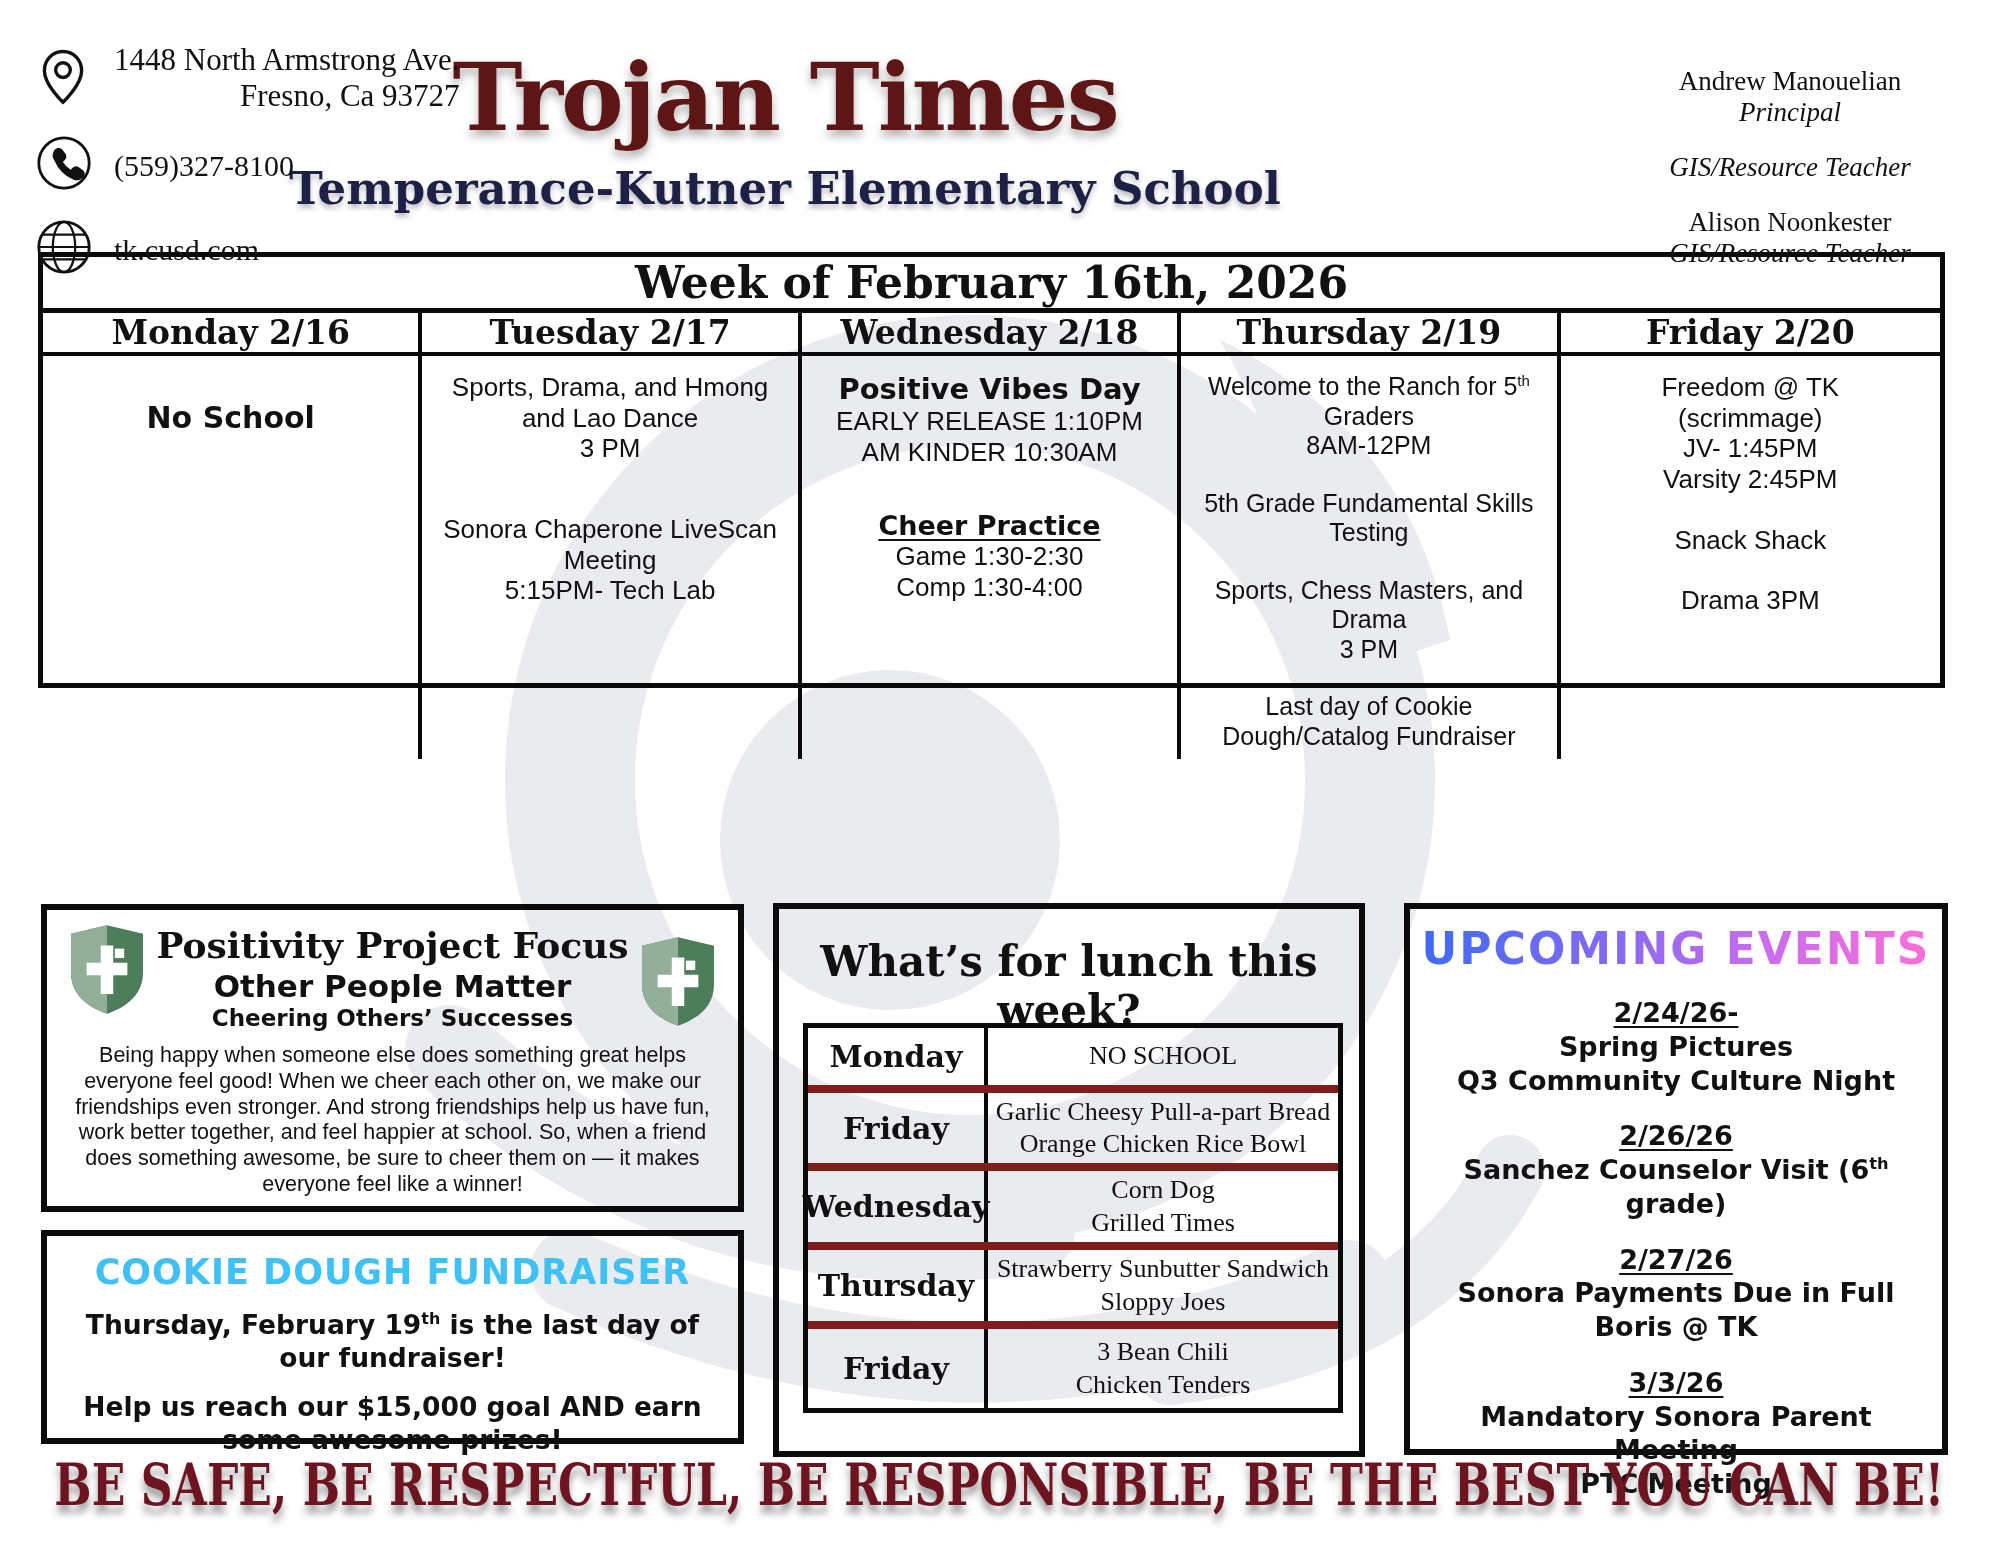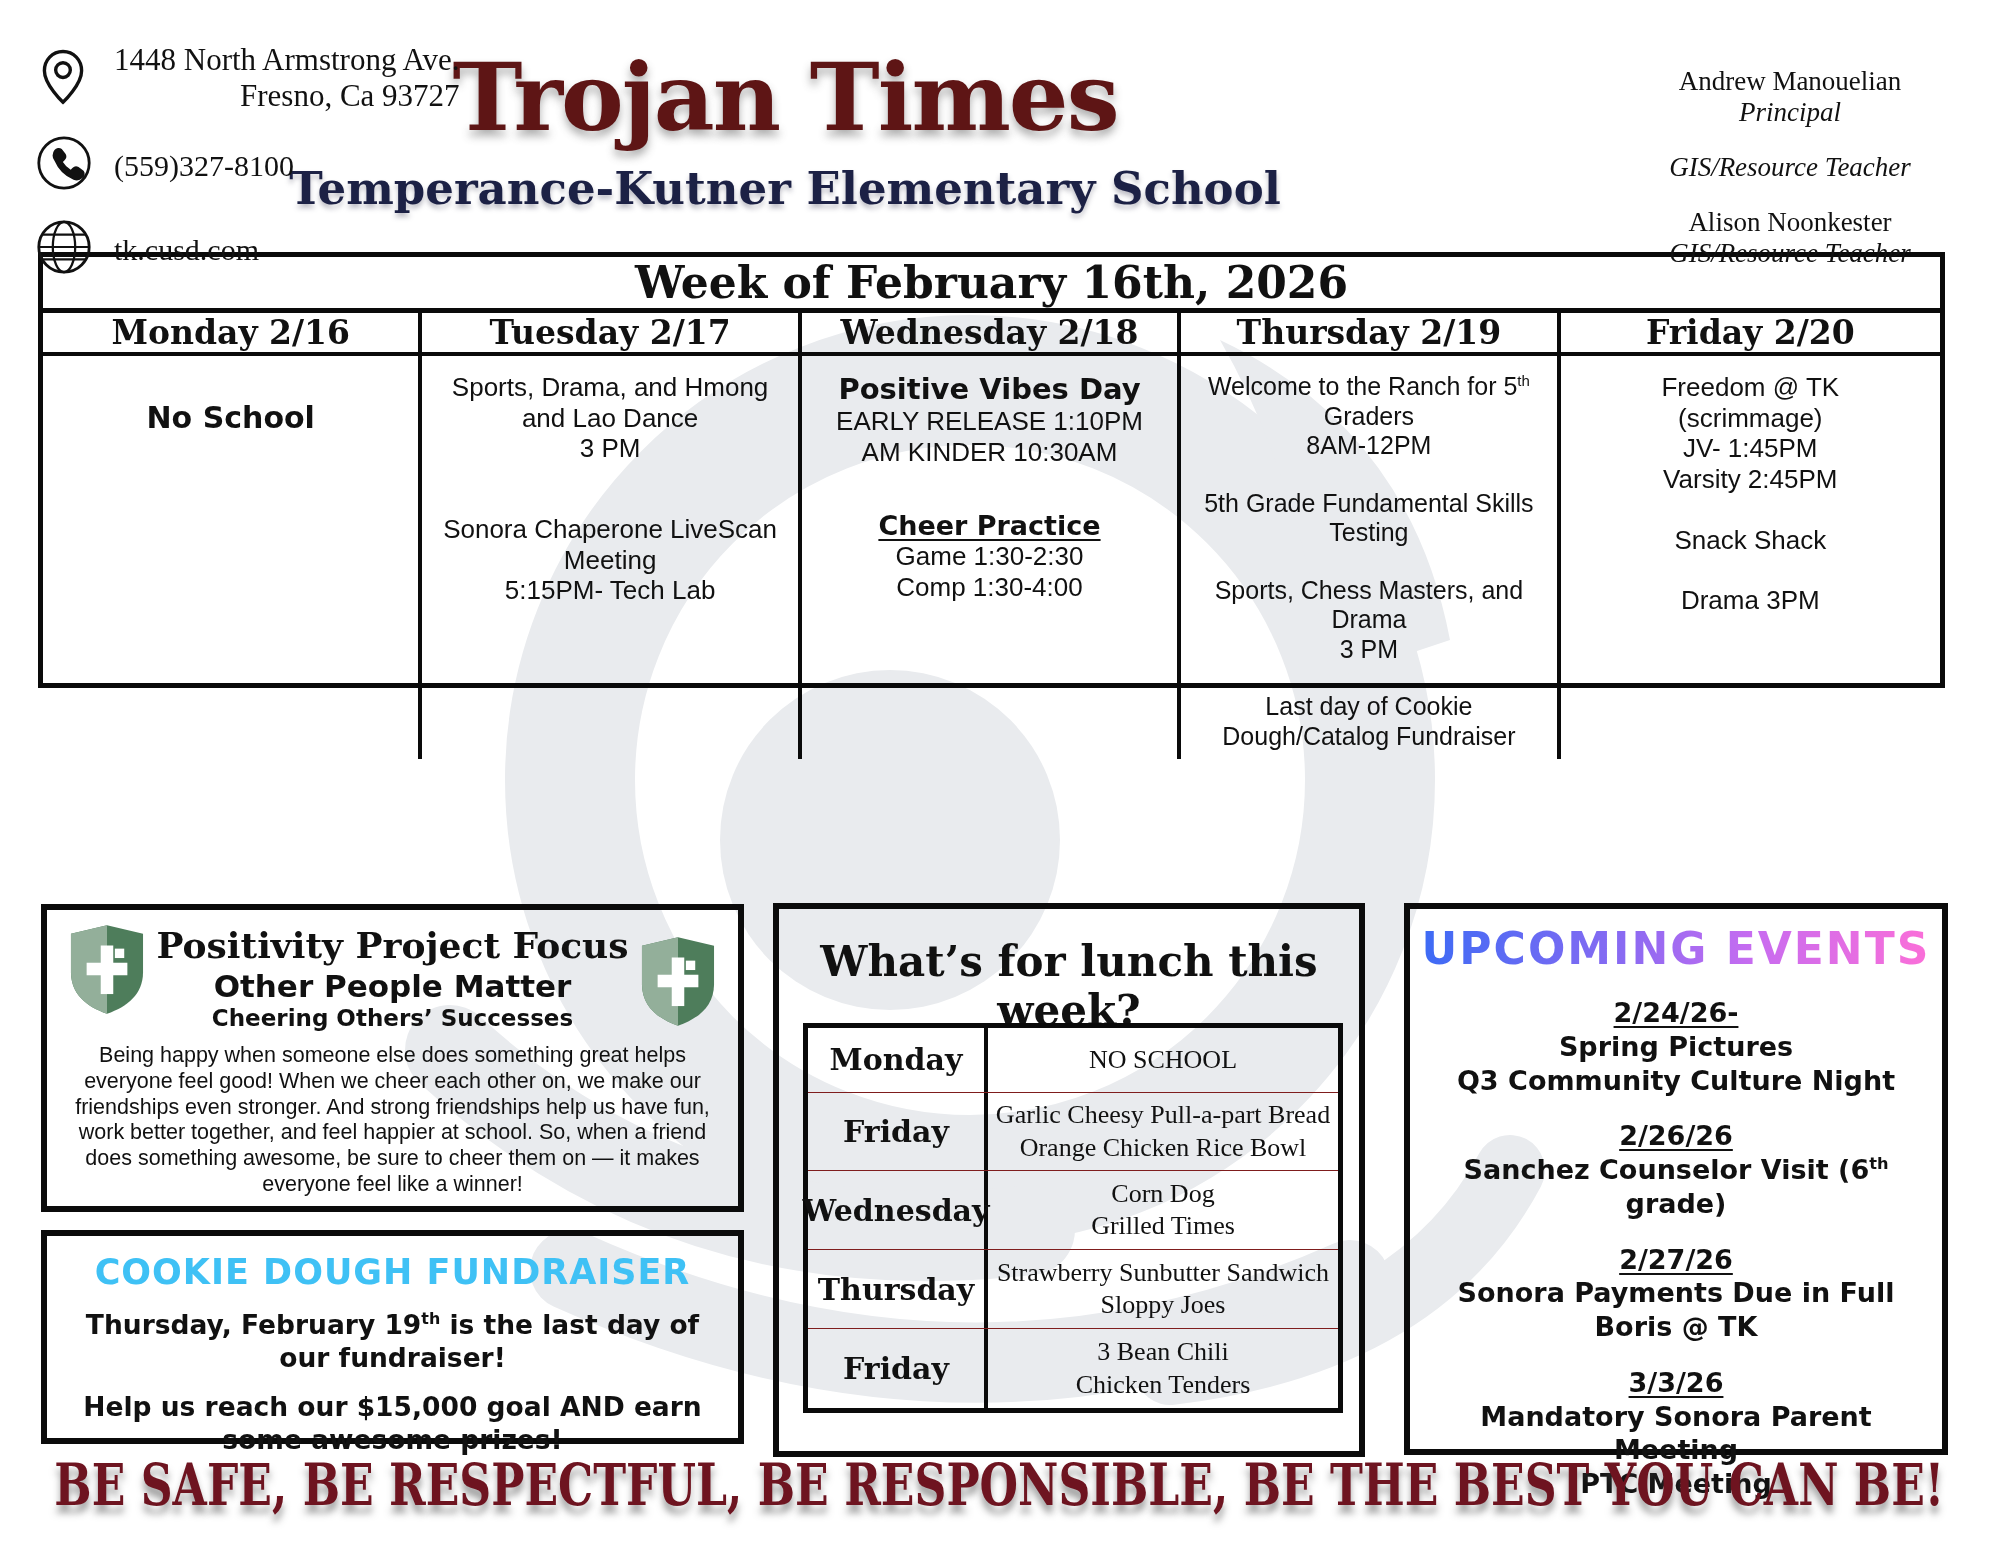"Monday" .lunch-row { border-bottom: 1px solid #7f1d1d -> 8px solid #7f1d1d }
